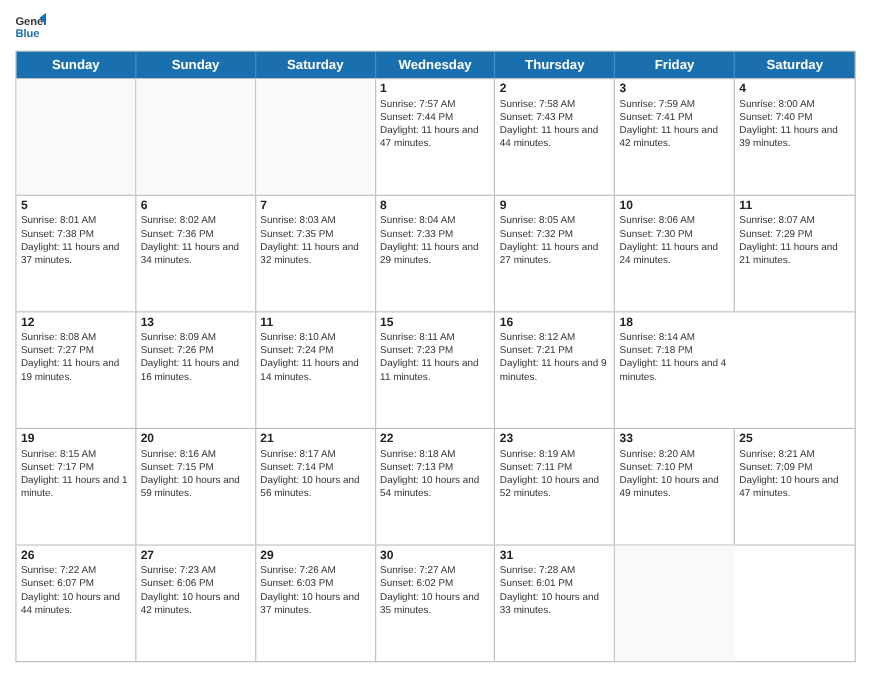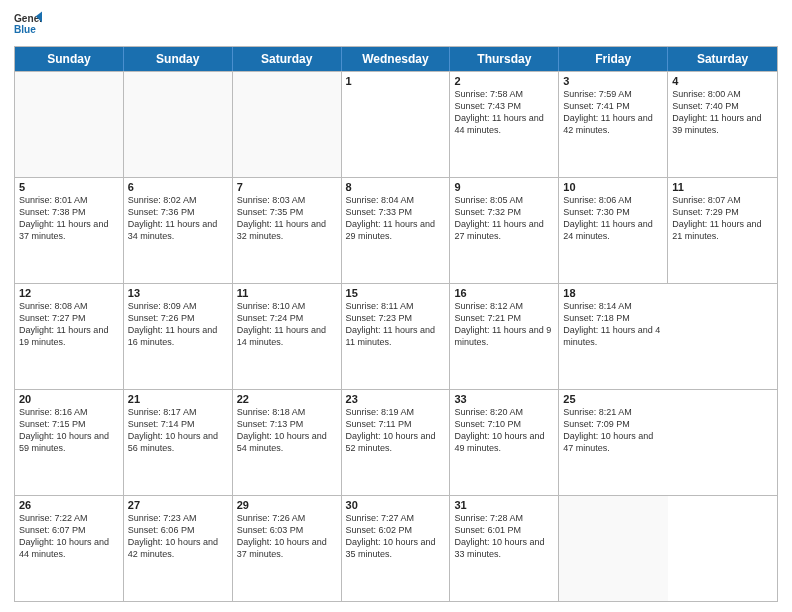"Sunrise: 7:57 AM Sunset: 7:44" div.cell-text { html: none -> <div>Sunrise: 7:57 AM Sunset: 7:44 PM Daylight: 11 hours and 47 minutes.</div> }
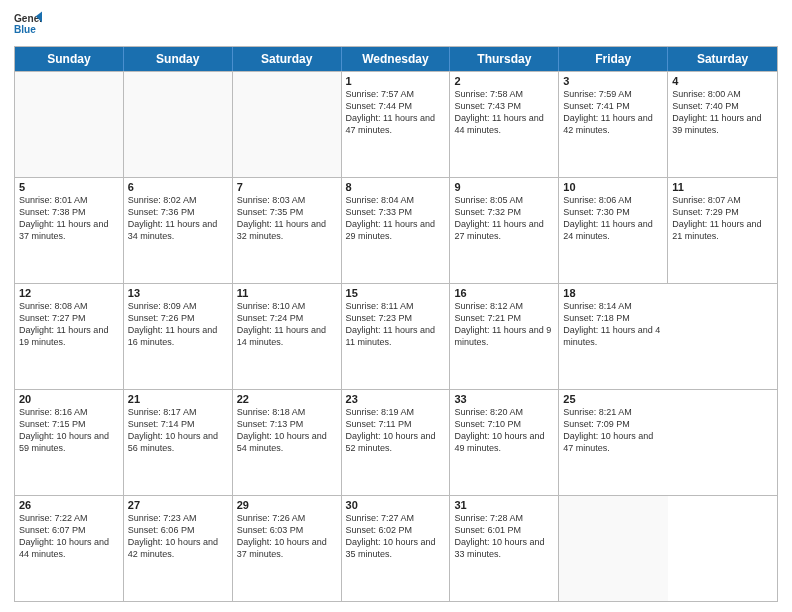"19" div.cal-cell { html: none -> <div> <div>19</div> <div>Sunrise: 8:15 AM Sunset: 7:17 PM Daylight: 11 hours and 1 minute.</div> </div> }
